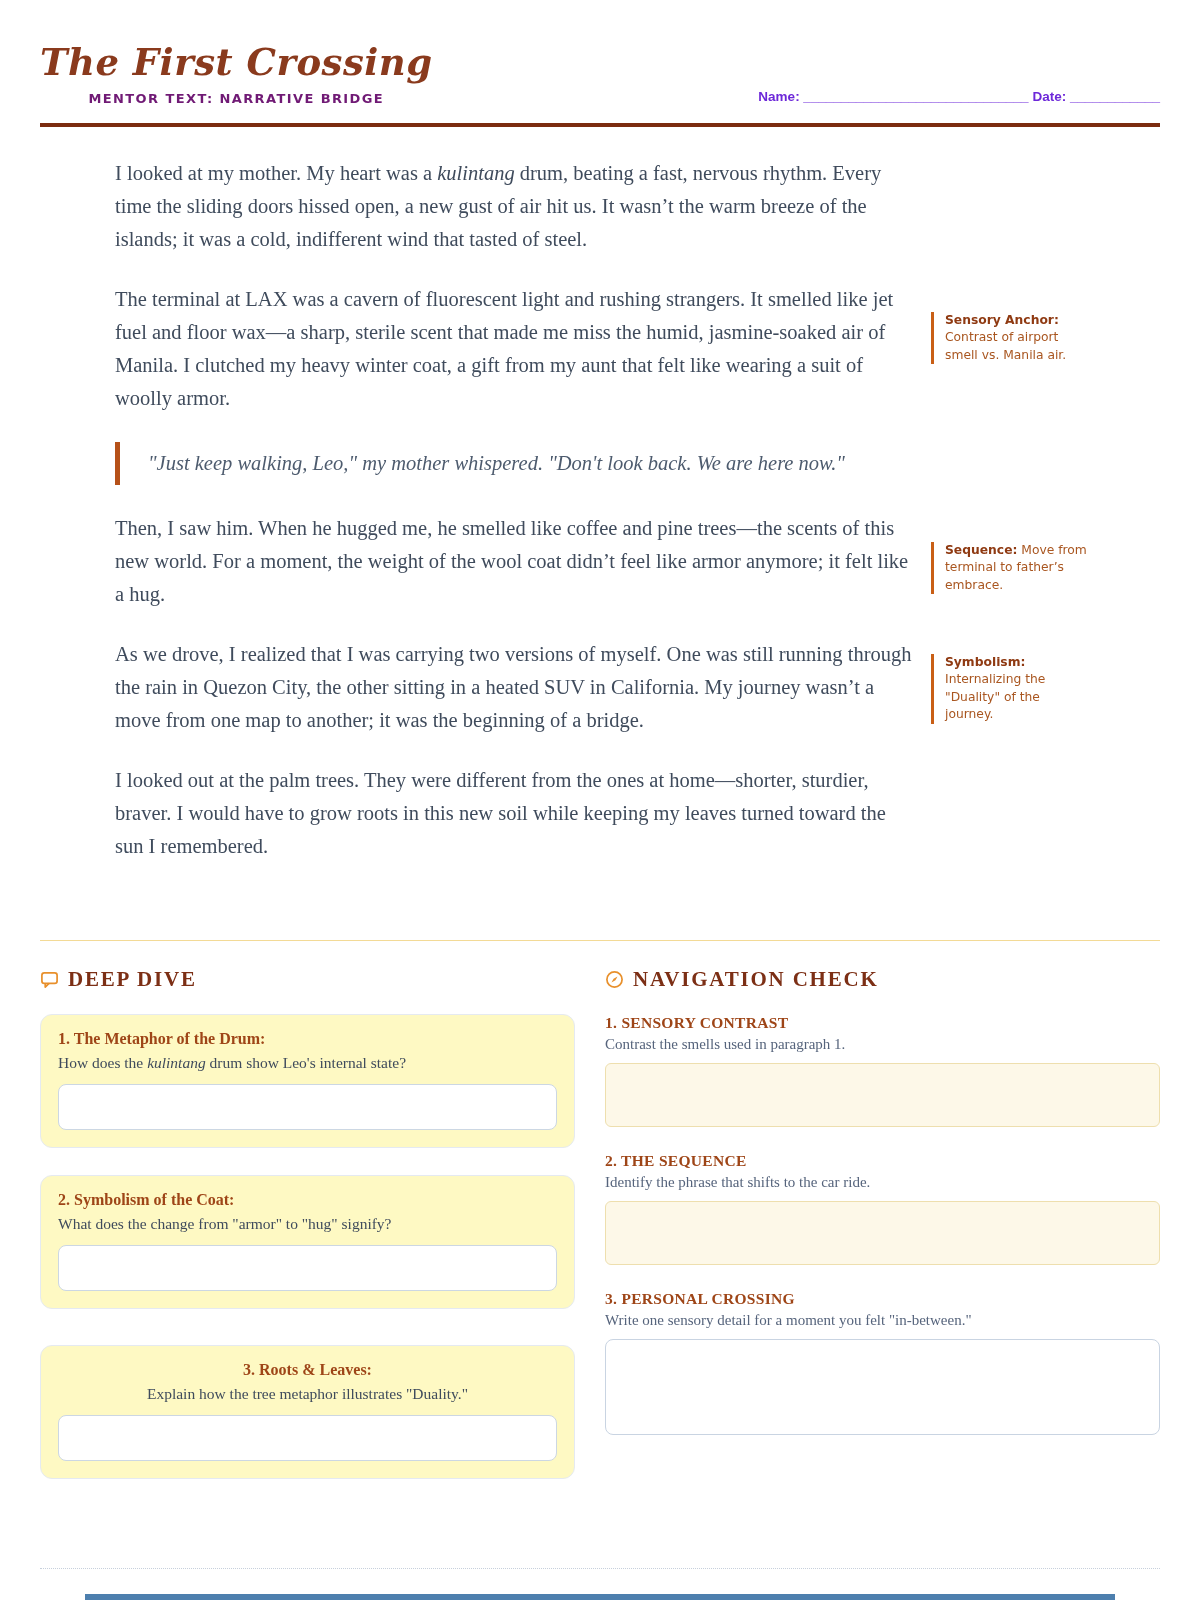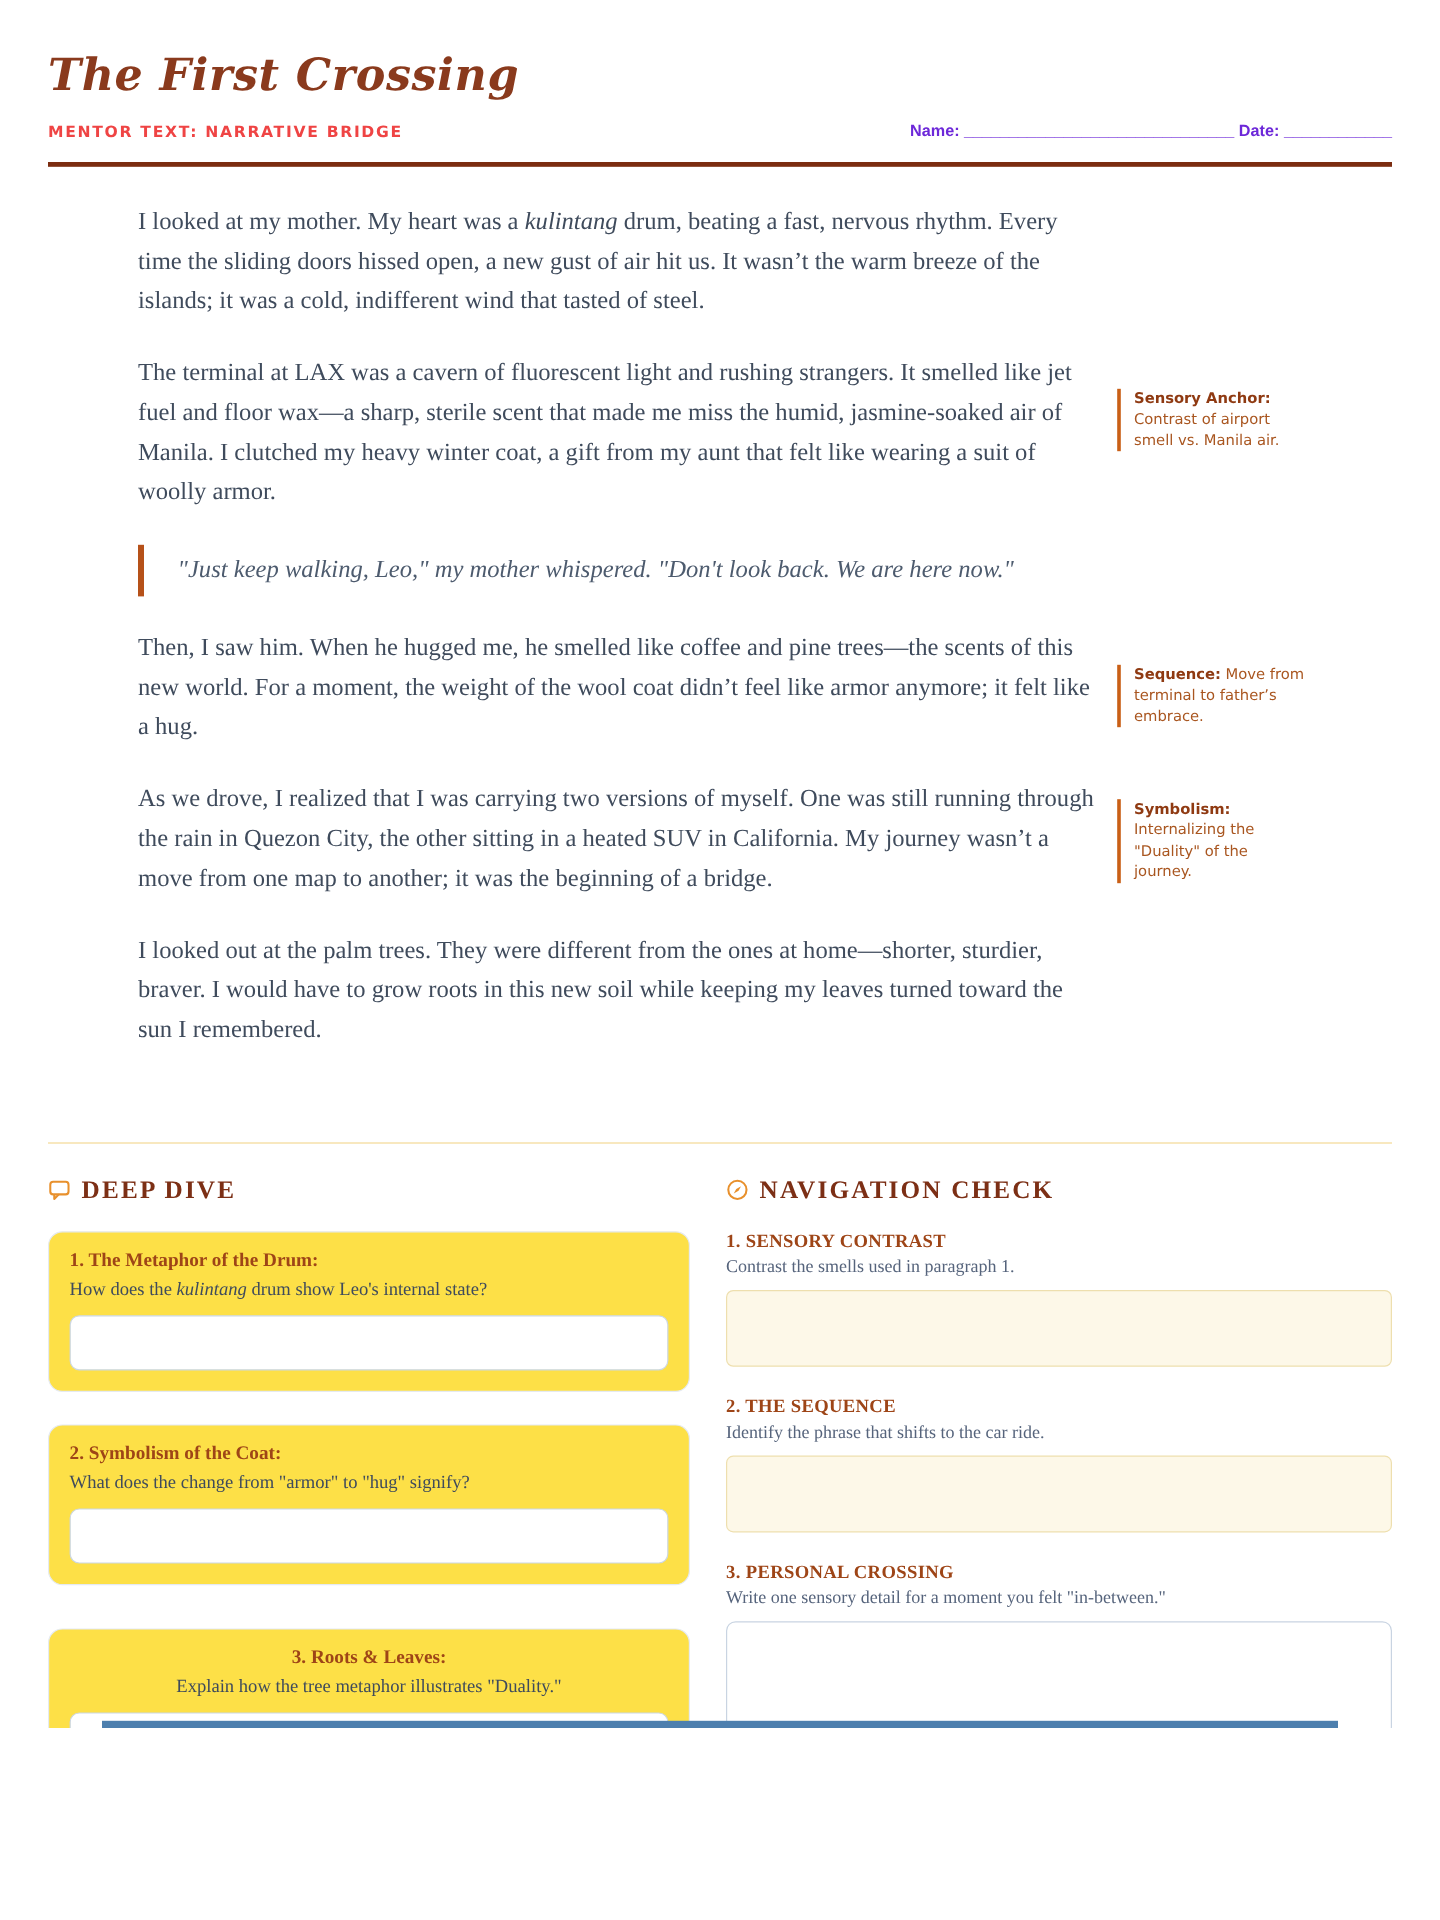"The First Crossing" .page { height: 1440px -> 1600px }
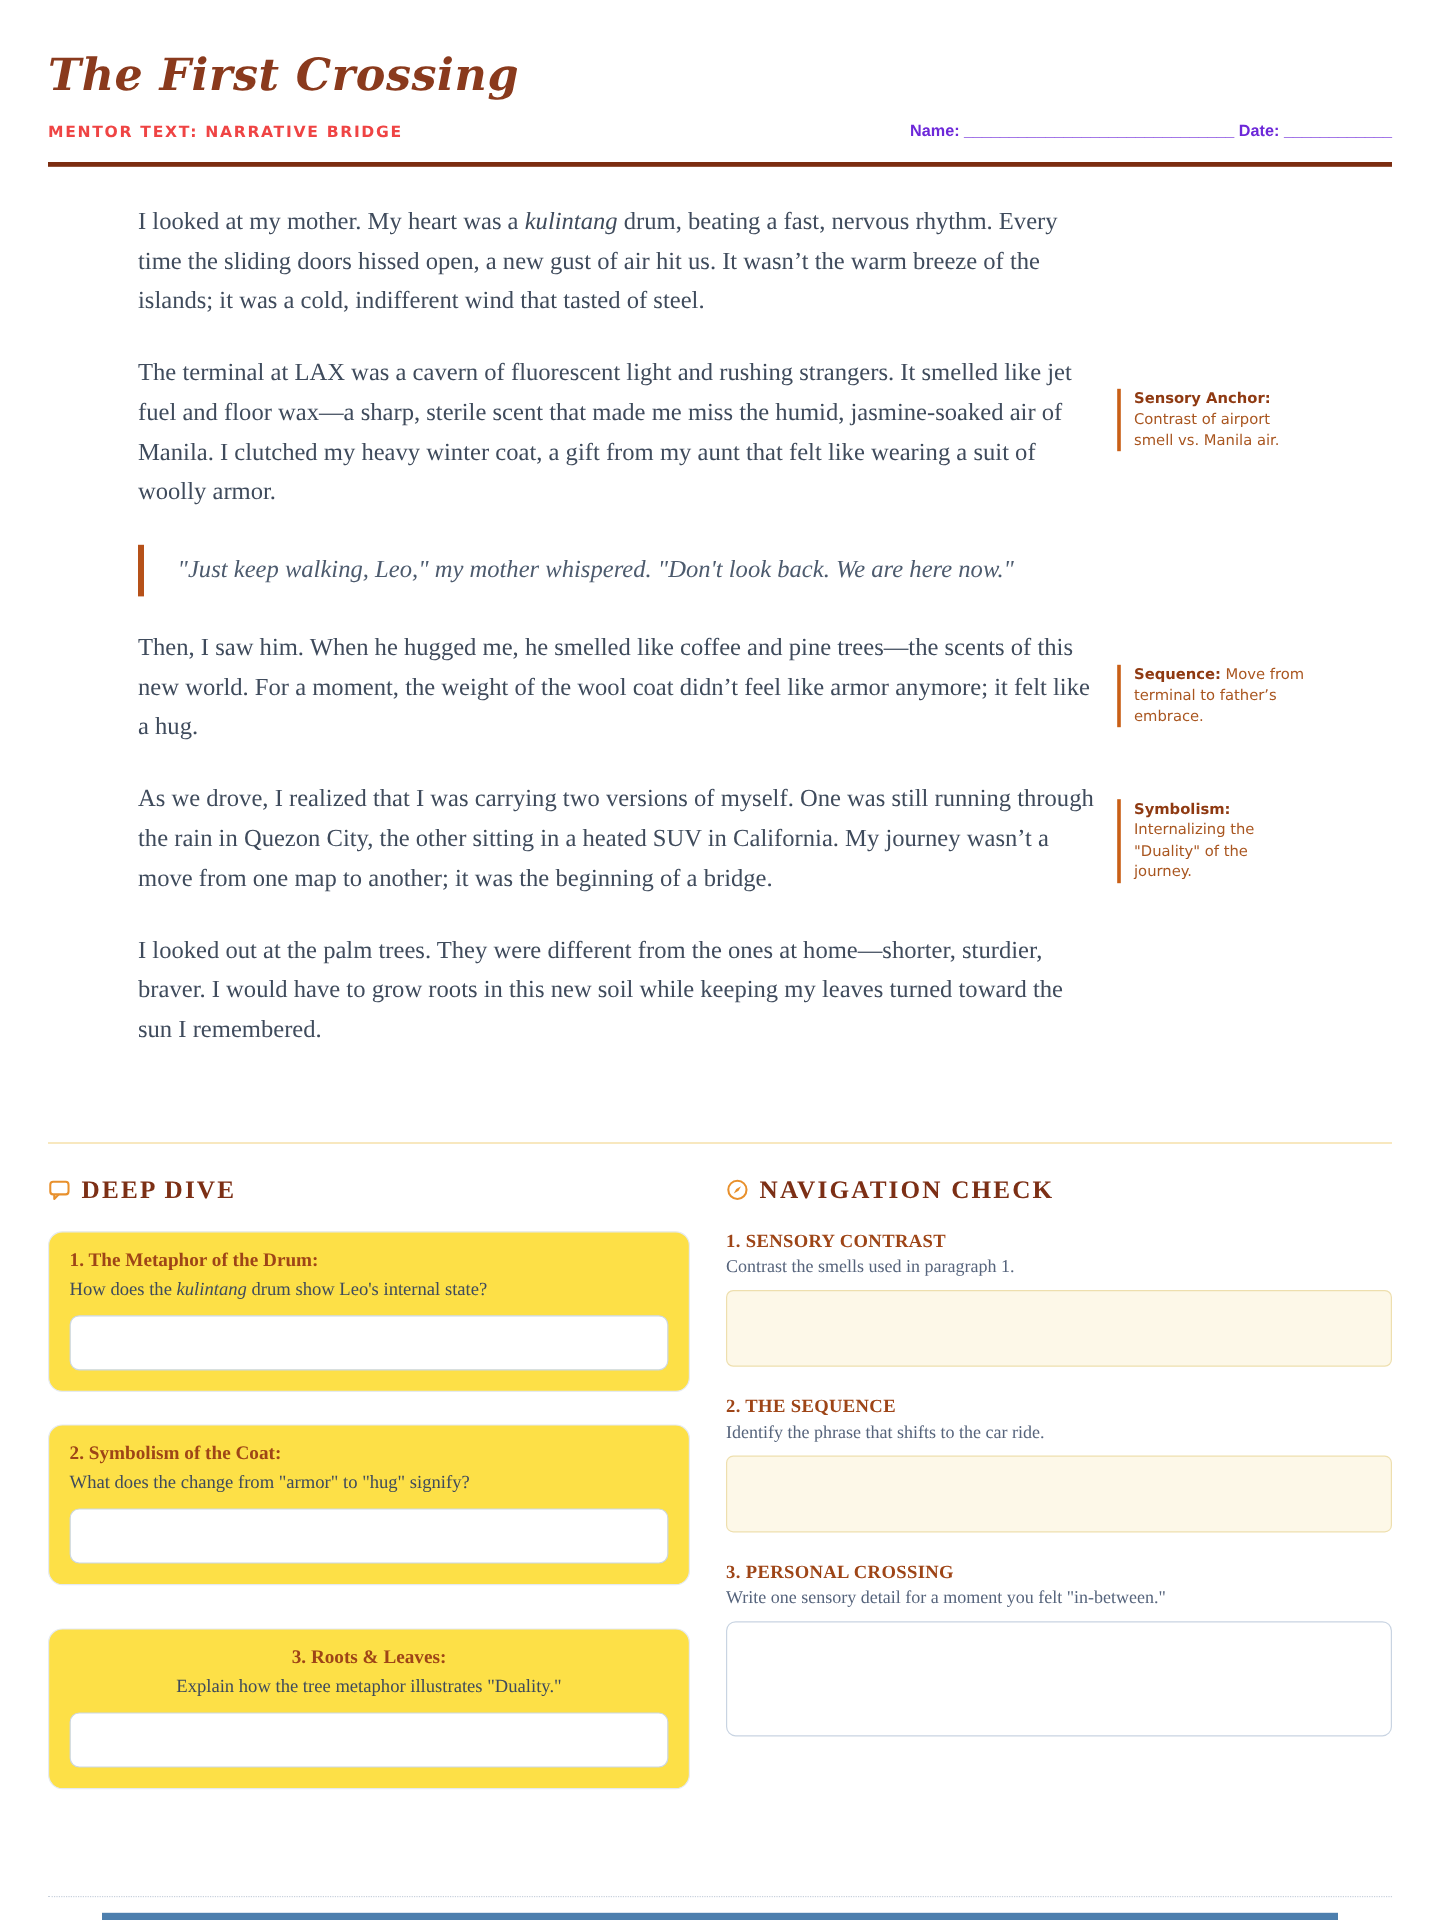"MENTOR TEXT: NARRATIVE BRIDGE" .page-subtitle { color: #ef4444 -> #701a75; margin-top: 20px -> 8px; text-align: none -> center }
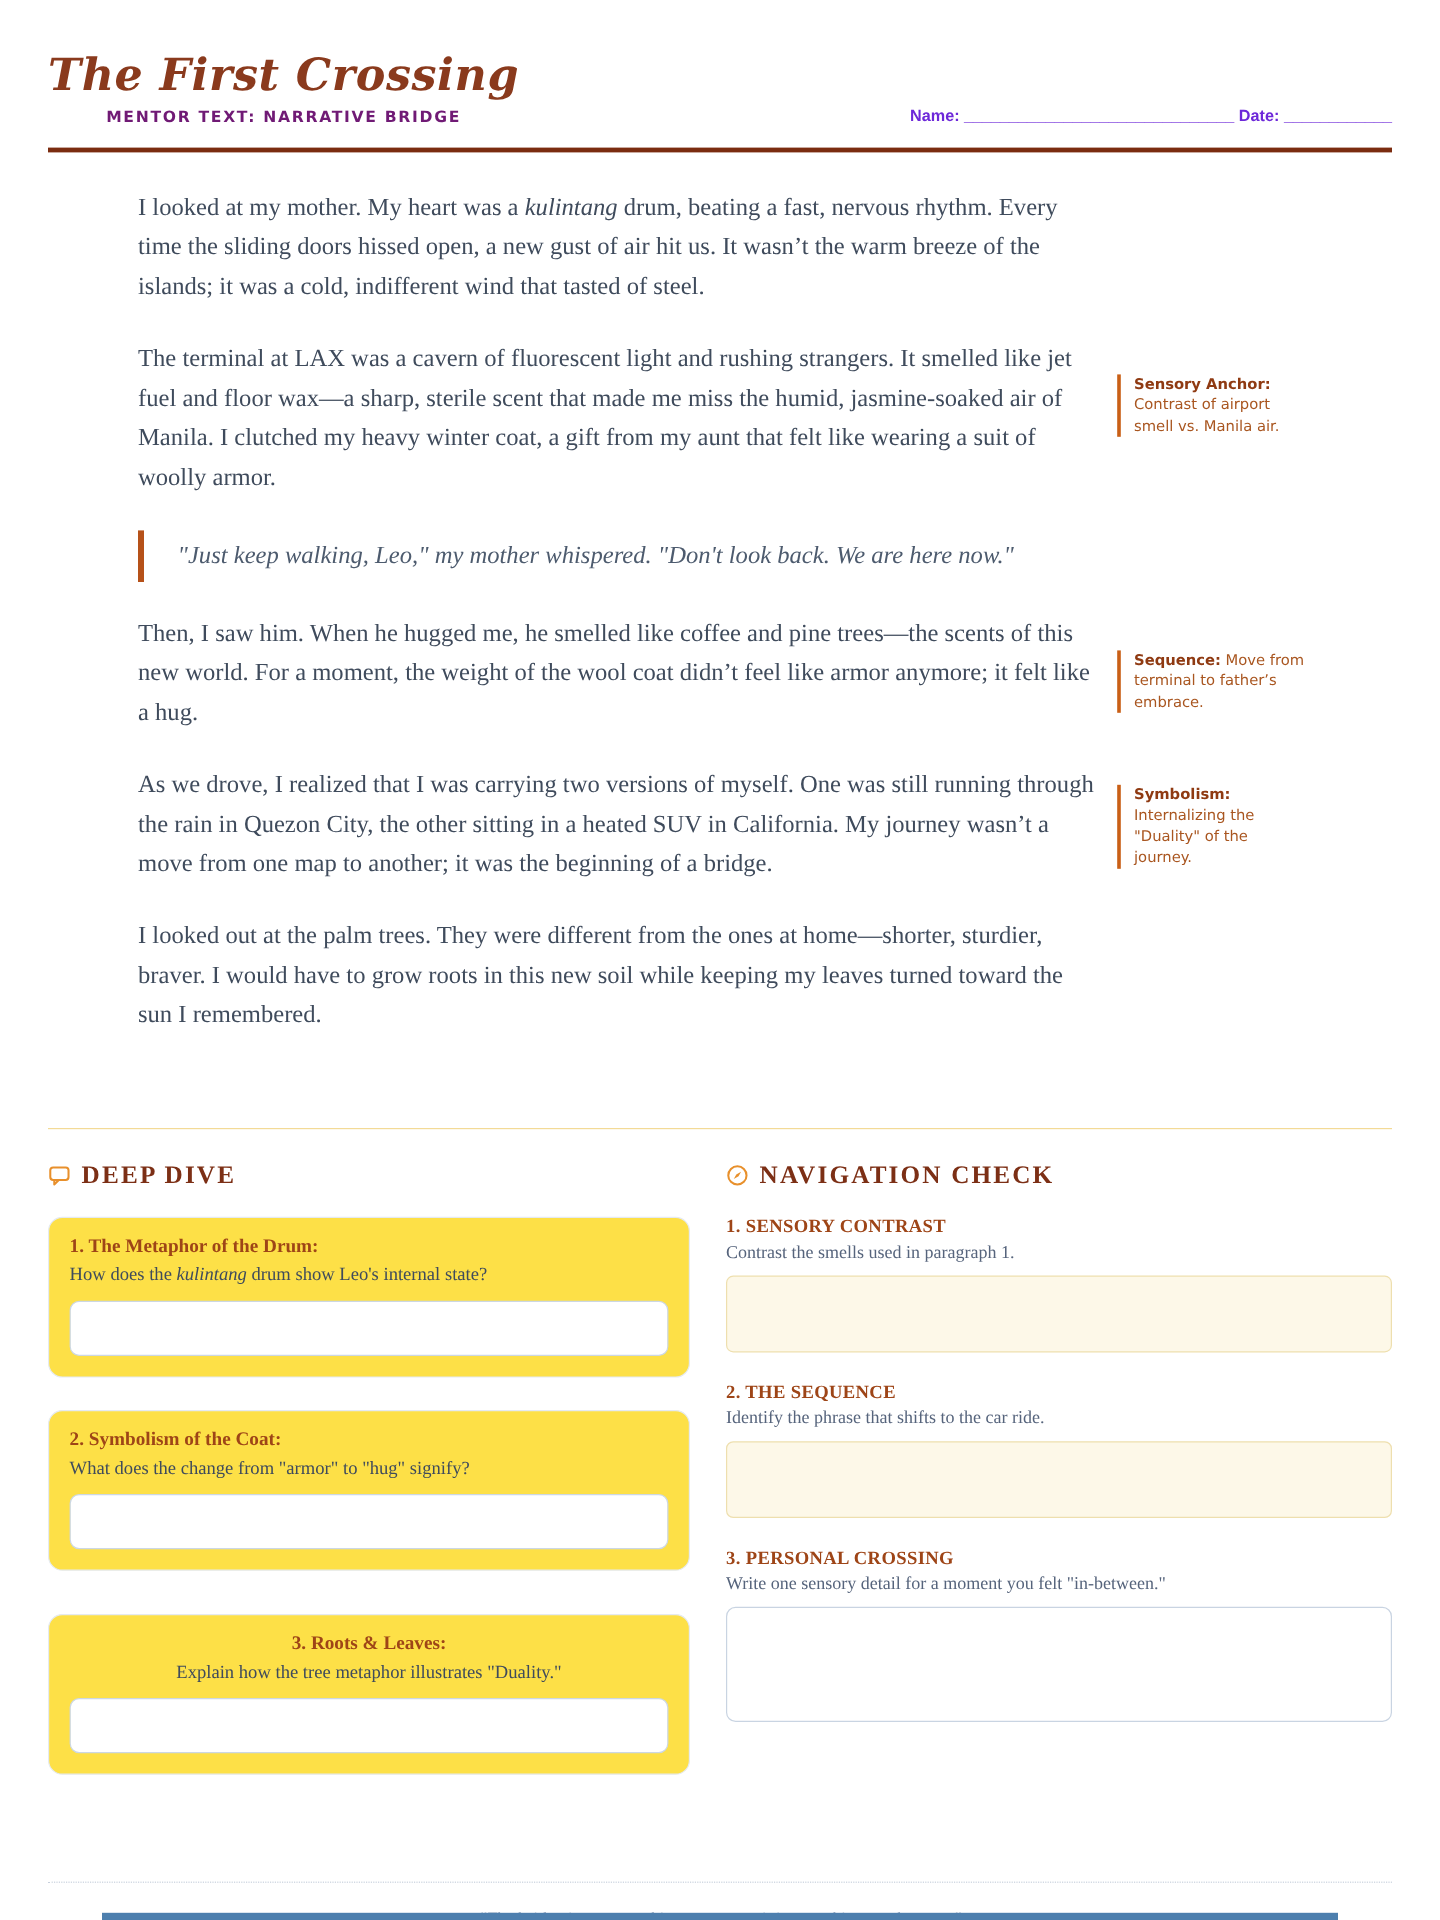"1. The Metaphor of the" .question-card { background: #fde047 -> #fef9c3 }
